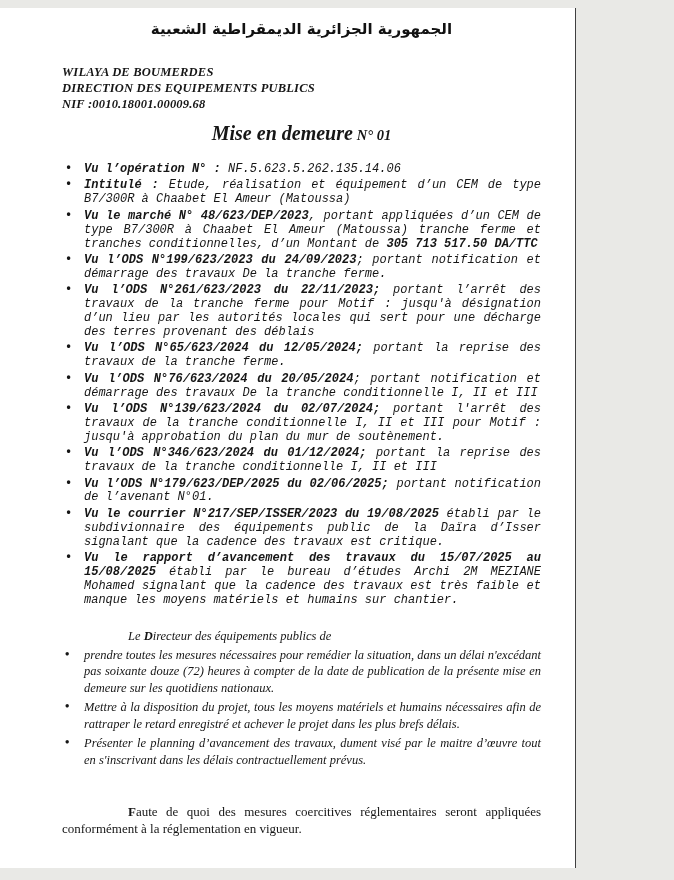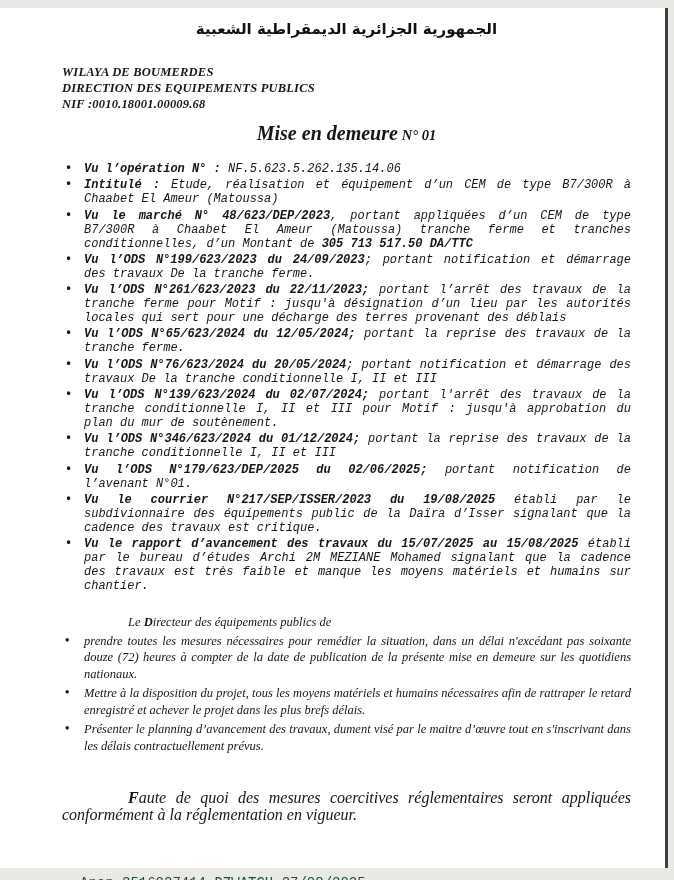"الجمهورية الجزائرية الديمقراطية الشعبية" .page { border-right: 3px solid #404040 -> 1px solid #404040; width: 668px -> 576px }
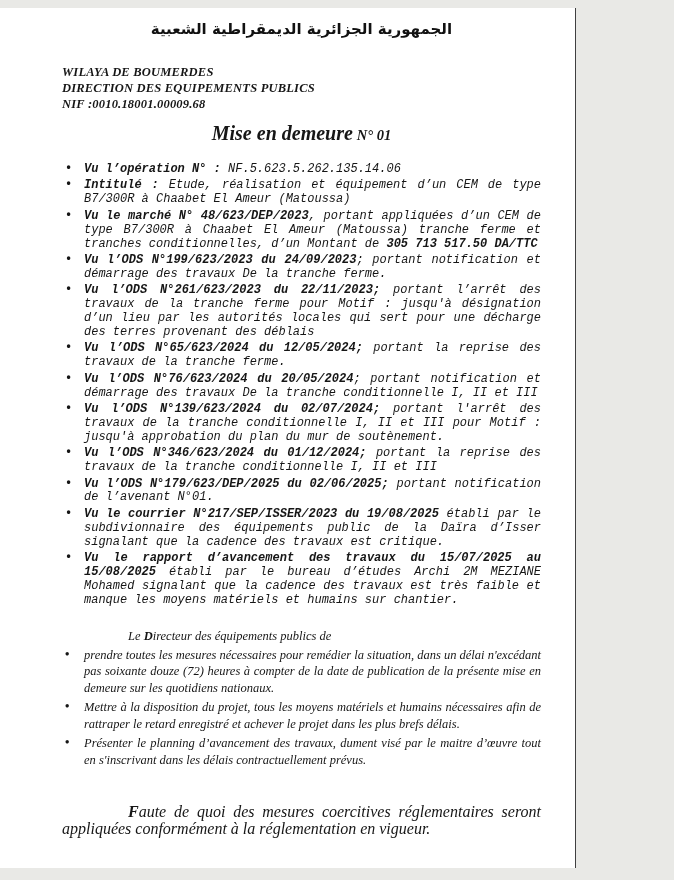"Faute de quoi des mesures" .closing { font-size: 16px -> 13px; font-style: italic -> none }
